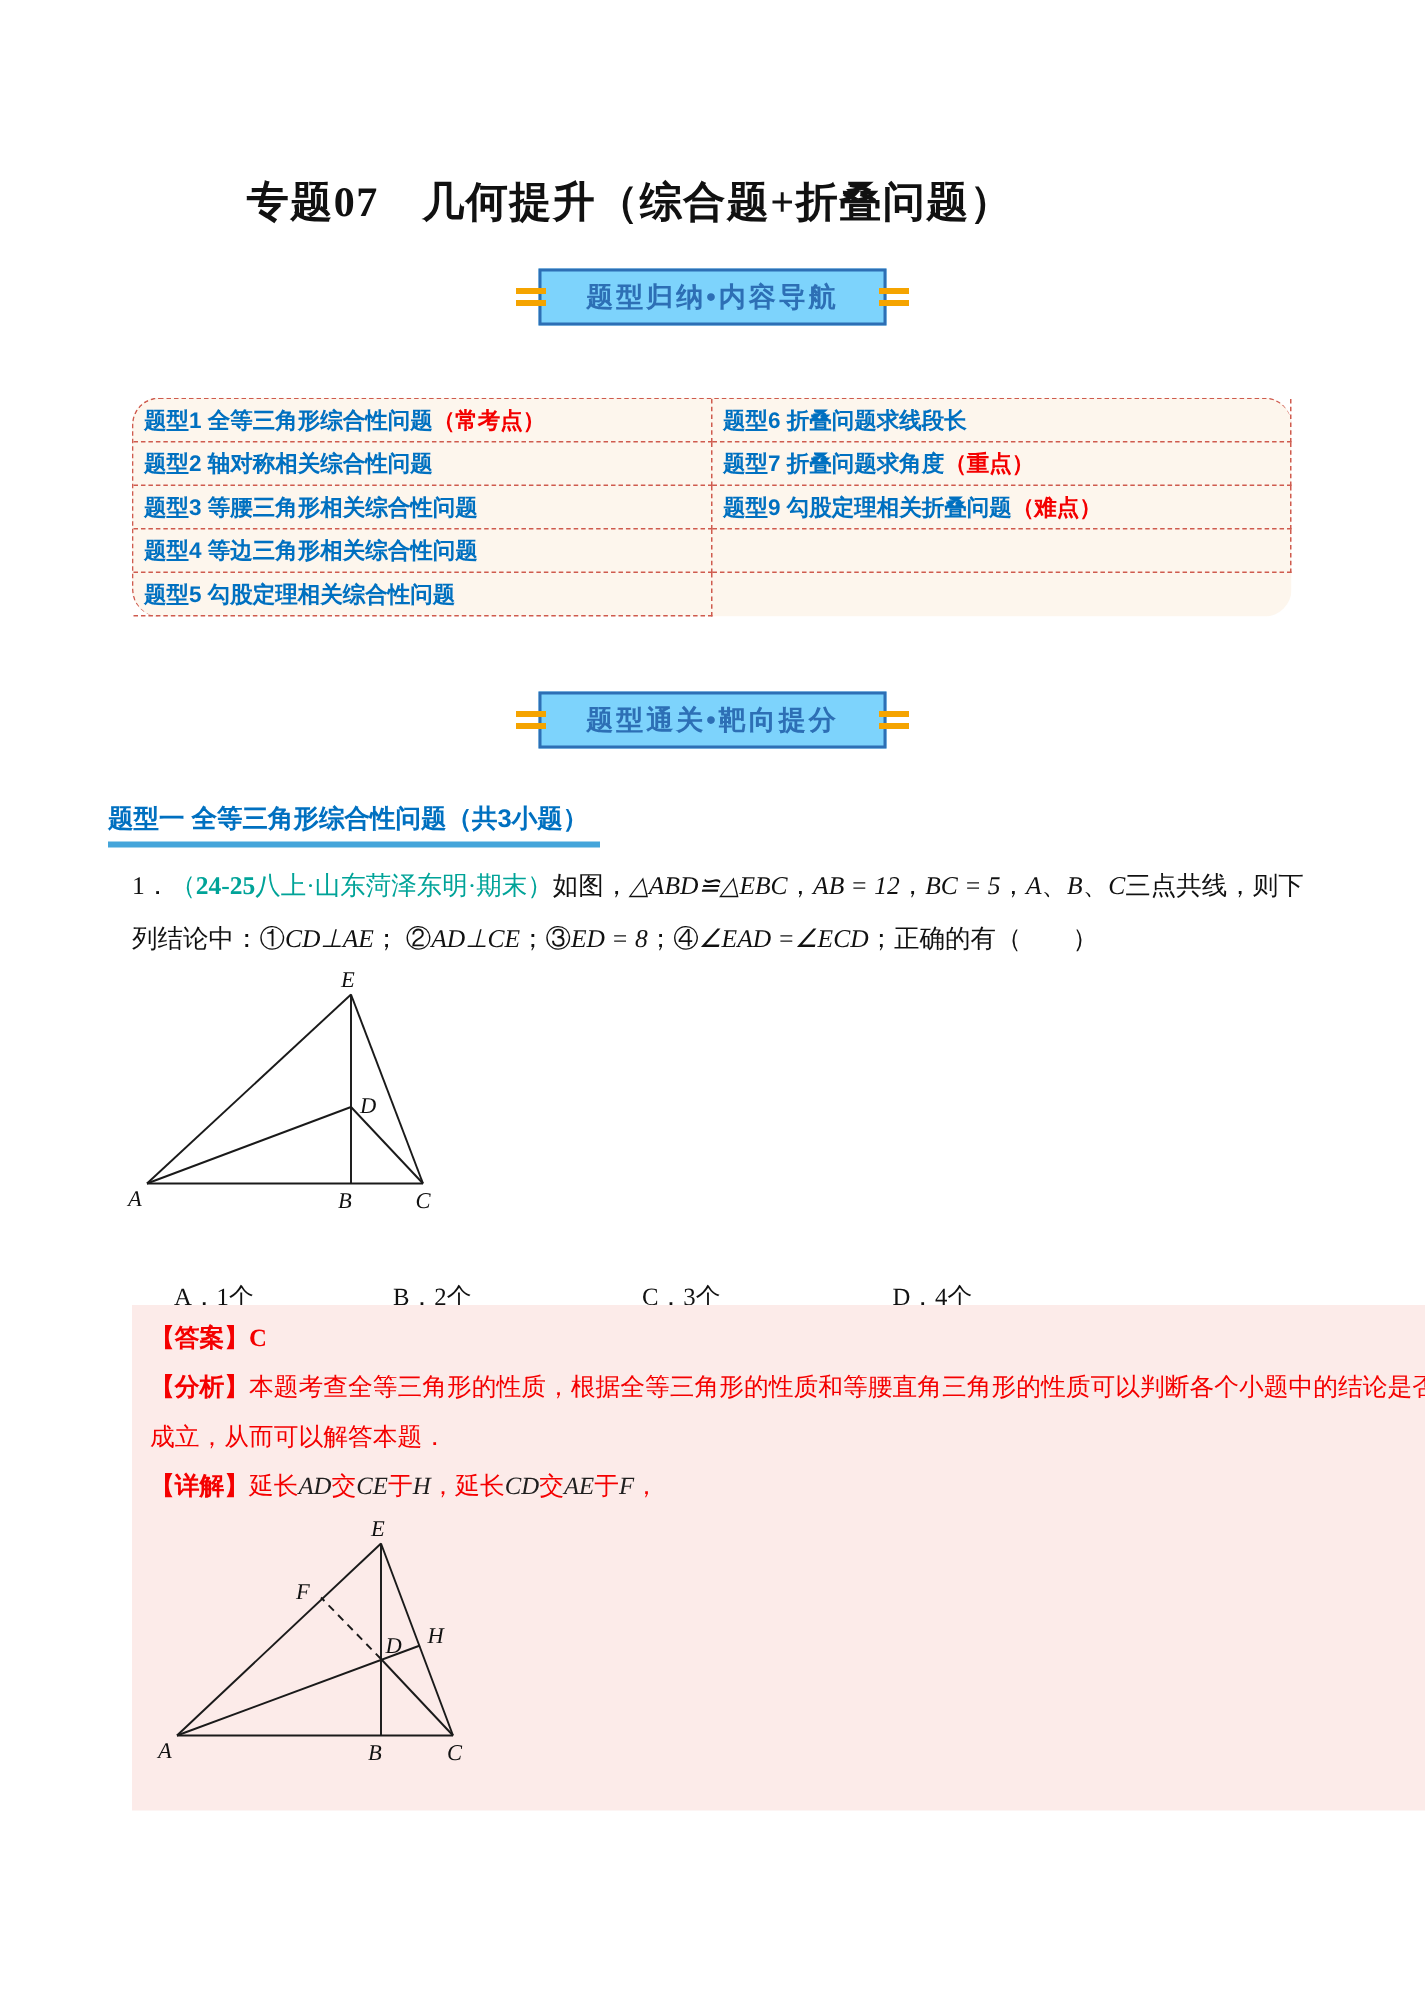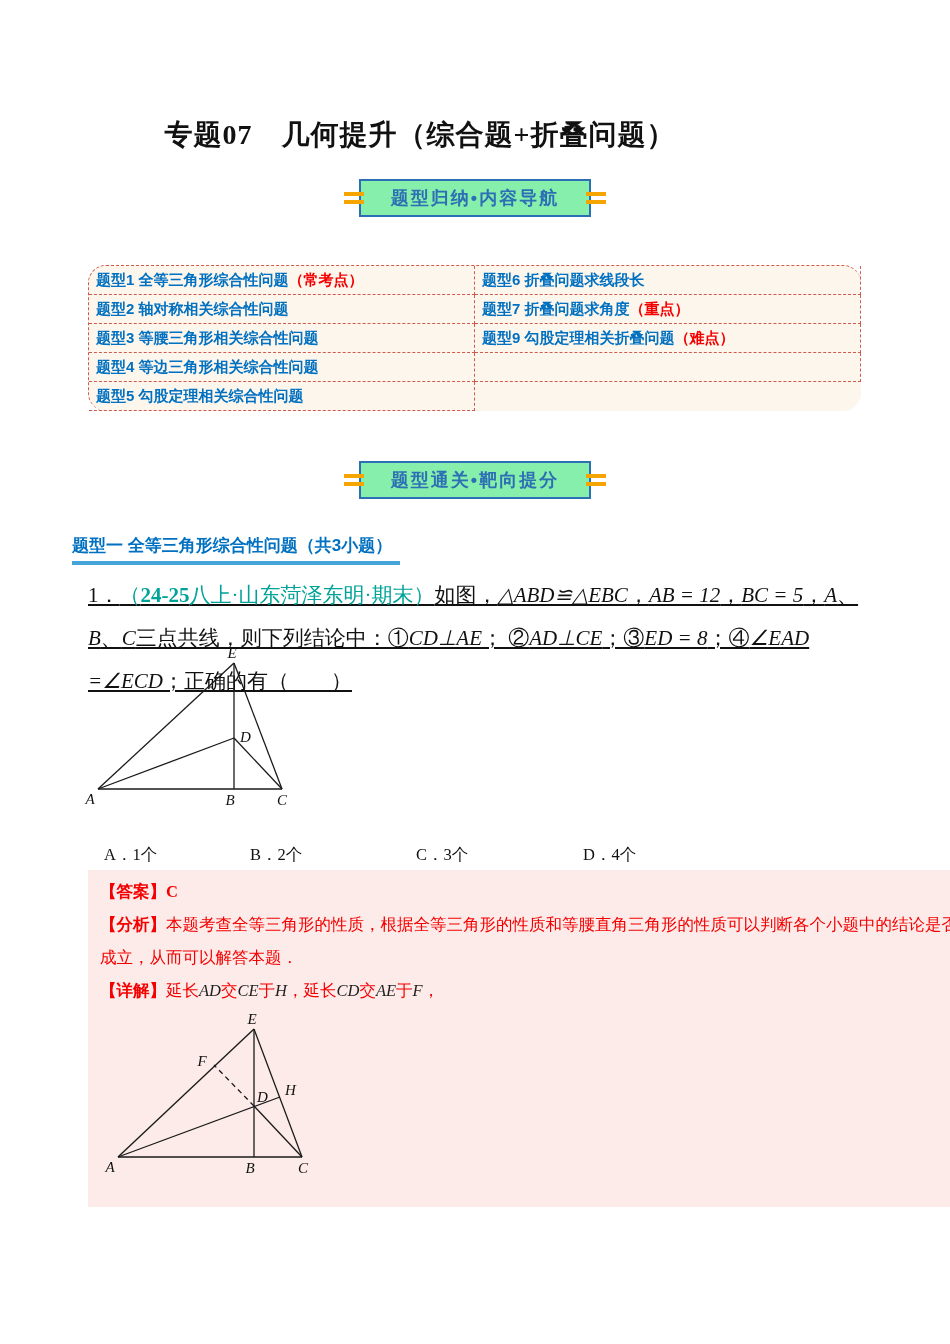"题型归纳•内容导航" .banner .box { background: #86efac -> #7dd3fc }
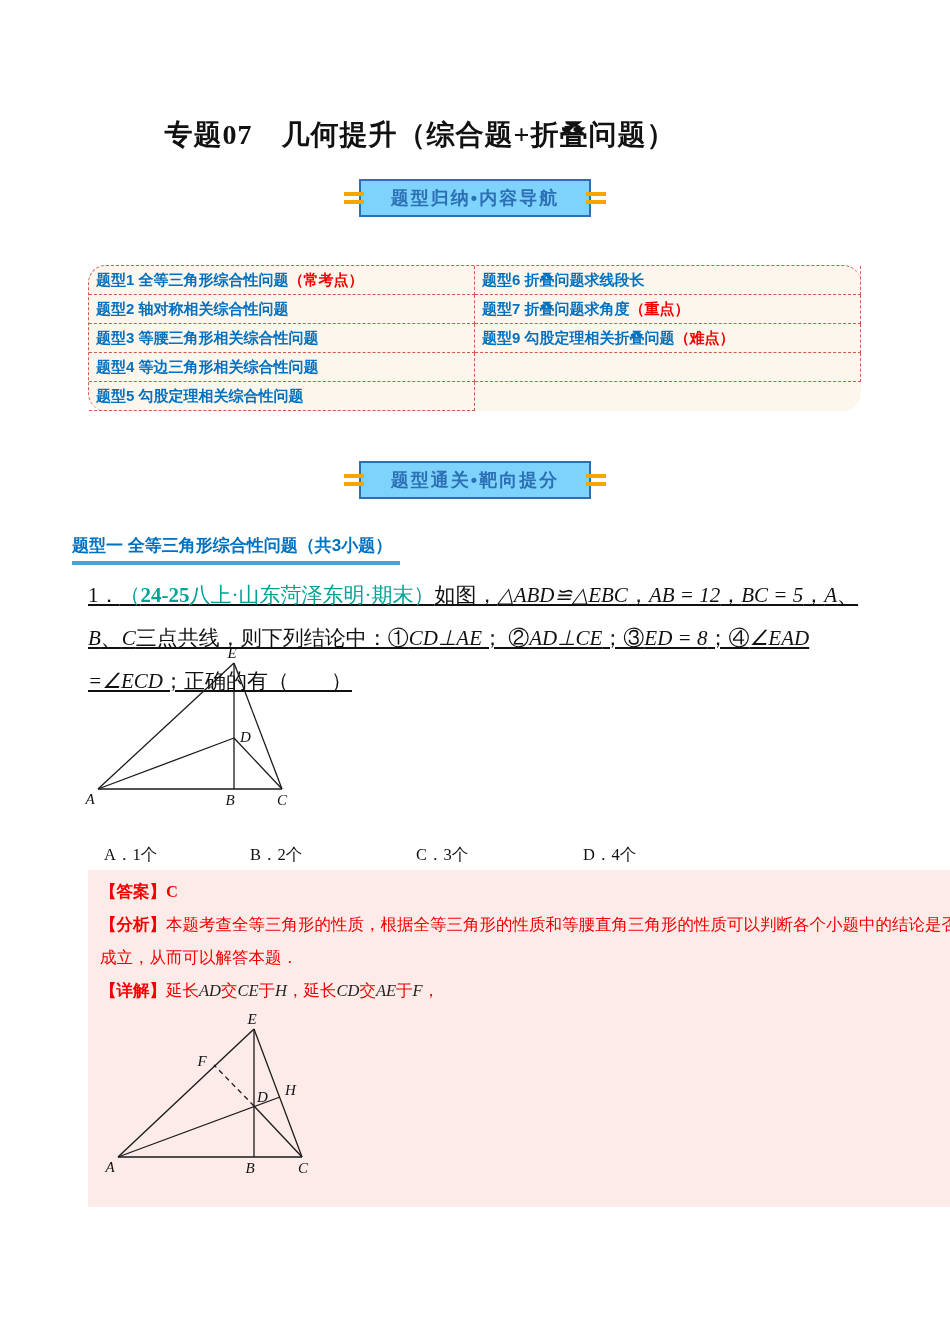"1．（24-25八上·山东菏泽东明·期末）如图，△ABD≌△EBC，AB =" .q1 { font-size: 21px -> 17px; text-decoration: underline -> none }
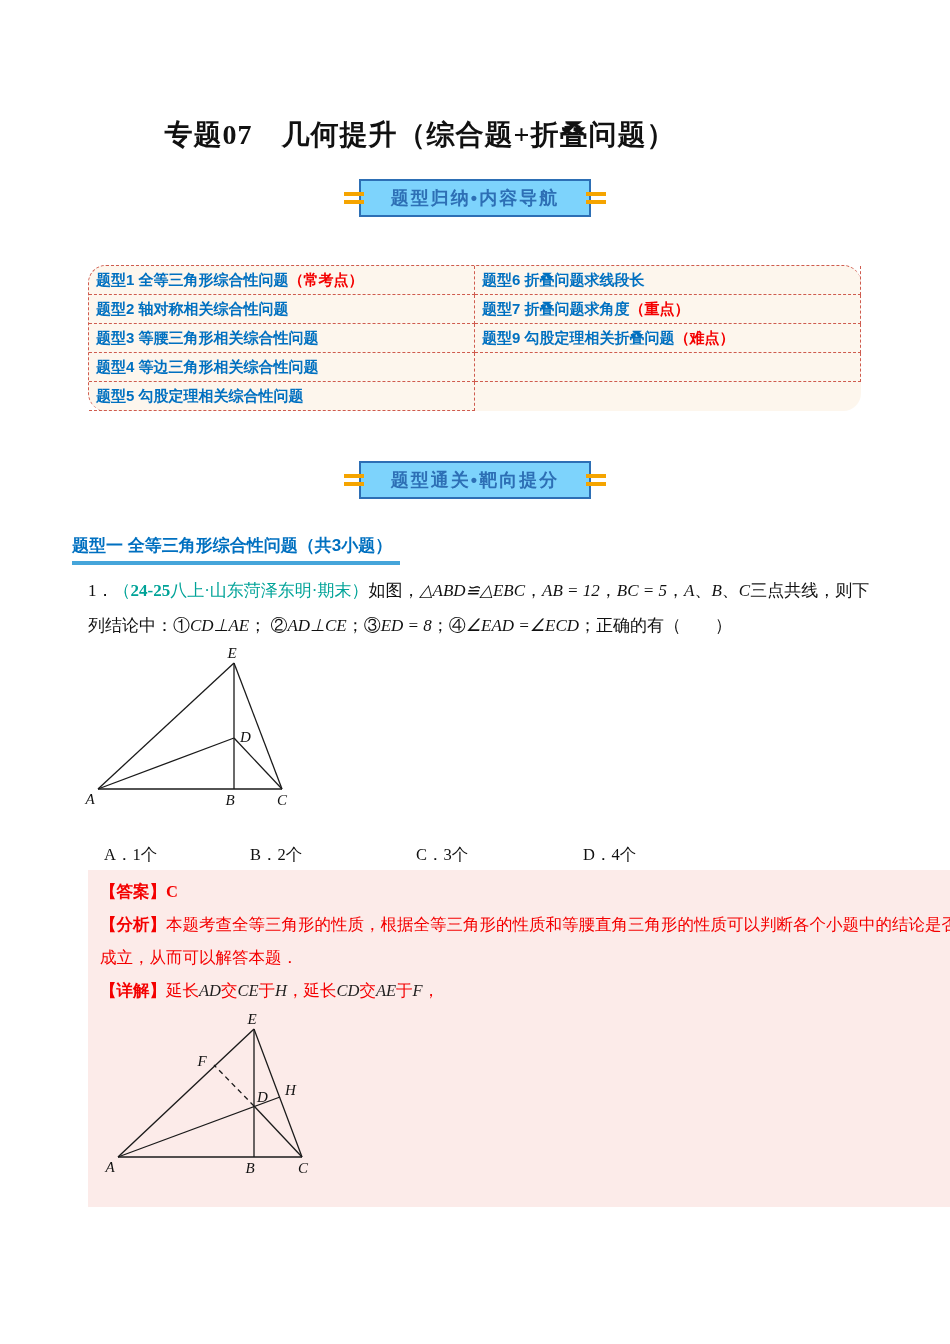"A．1个" .options span { margin-left: none -> 12px; top: 6px -> 16px }
